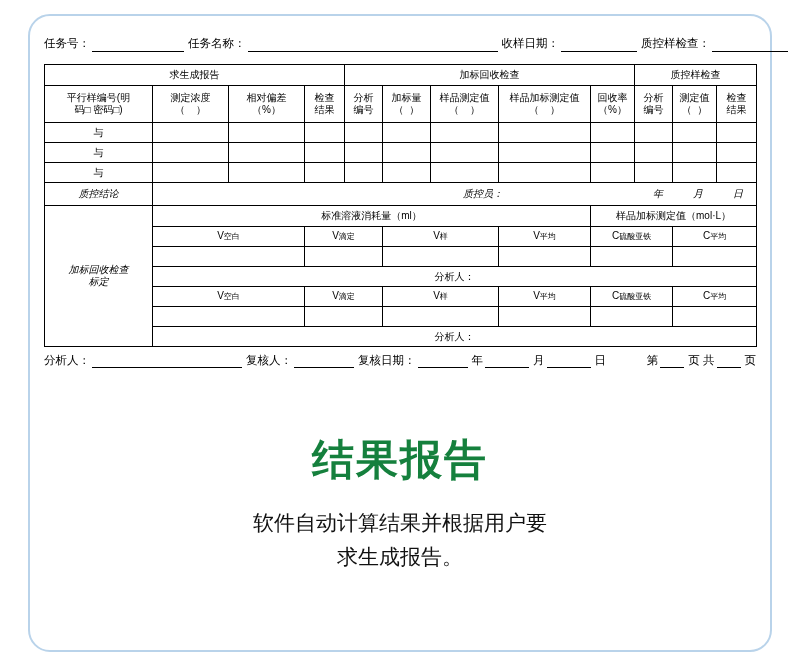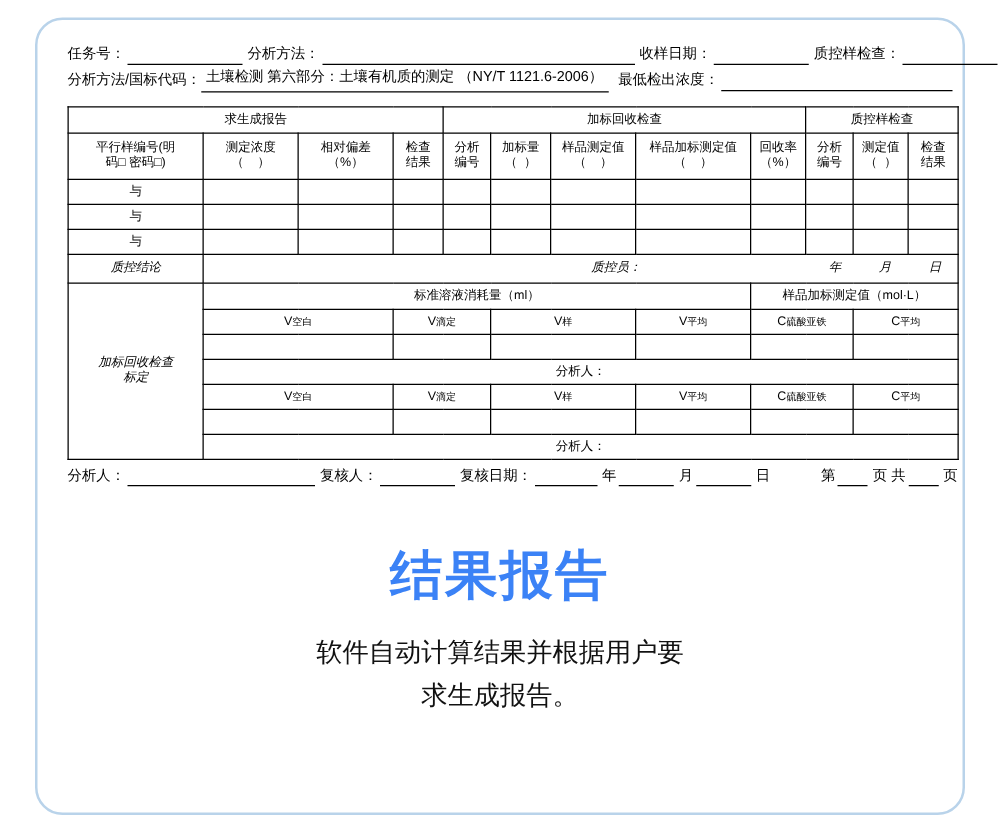"任务号：" .content { margin-left: 10px -> none }
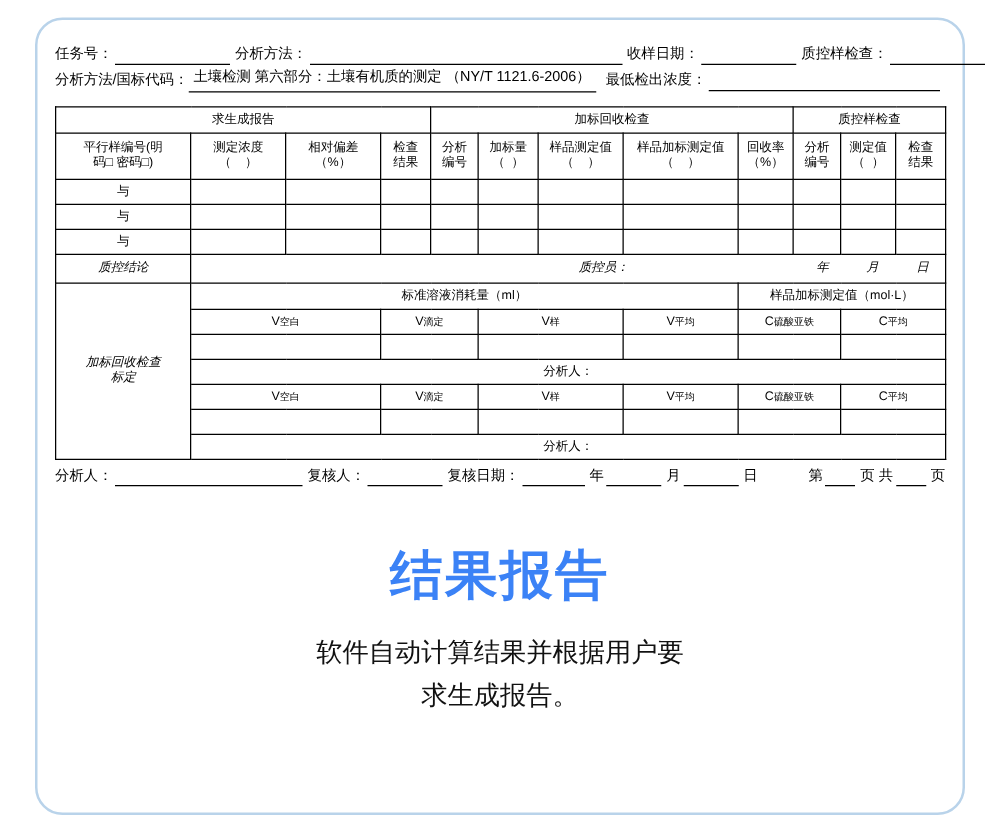"分析方法：" span.lbl { text: 分析方法 -> 任务名称 }
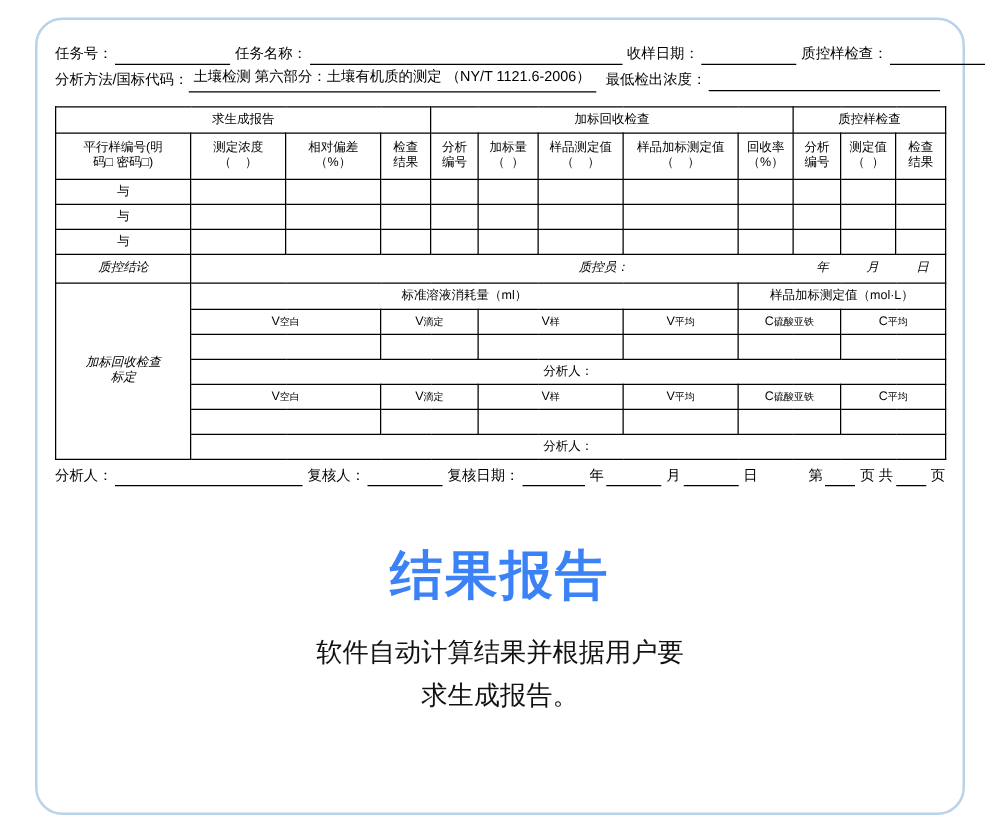"分析方法/国标代码：" div.hdr-row { html: <div> <span>分析方法/国标代码：</span> <span>土壤检测 第六部分：土壤有机质的测定 （NY/T 1121.6-2006）</span> <span>最低检出浓度：</span> <span></span> </div> -> none }
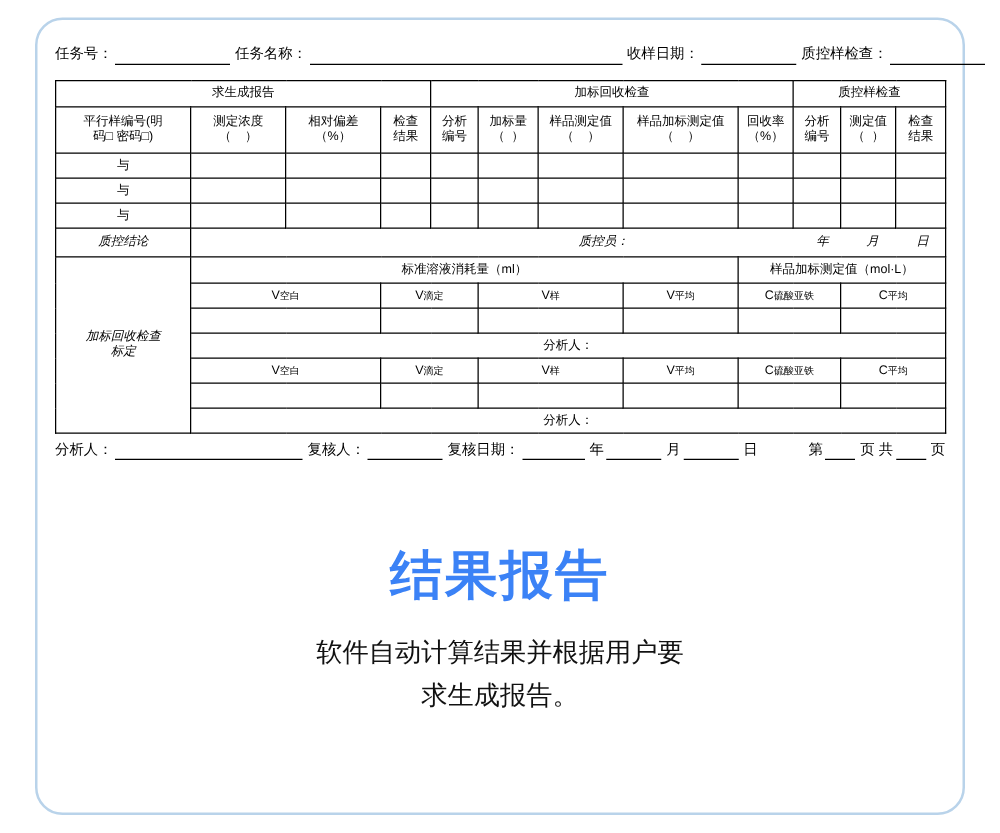"结果报告" .caption h1 { color: #3b82f6 -> #15803d }
